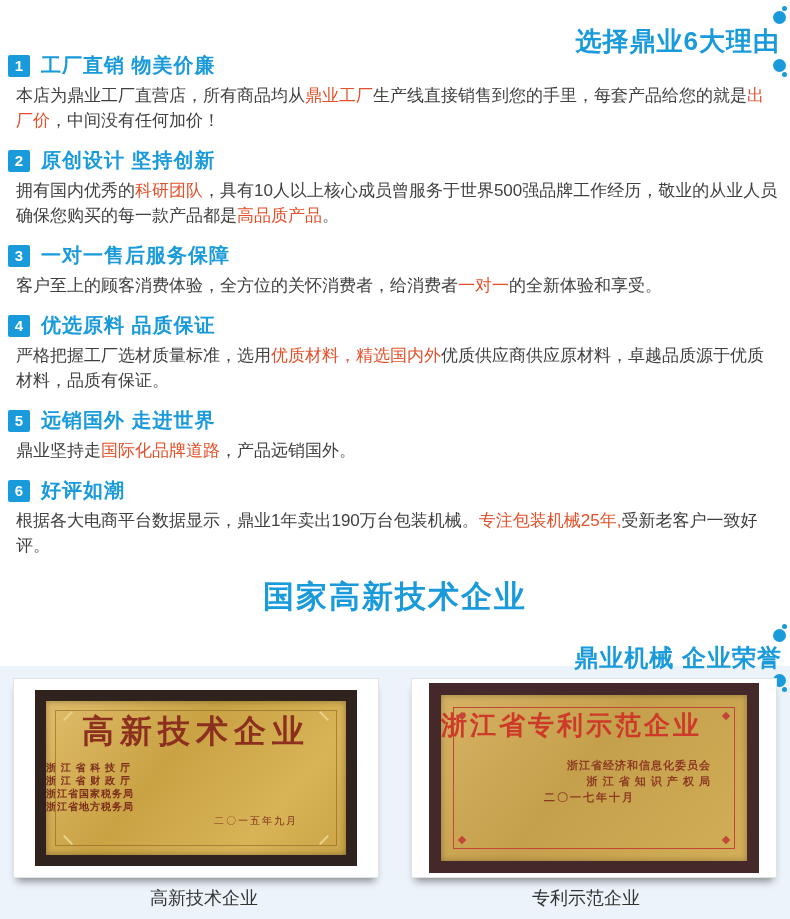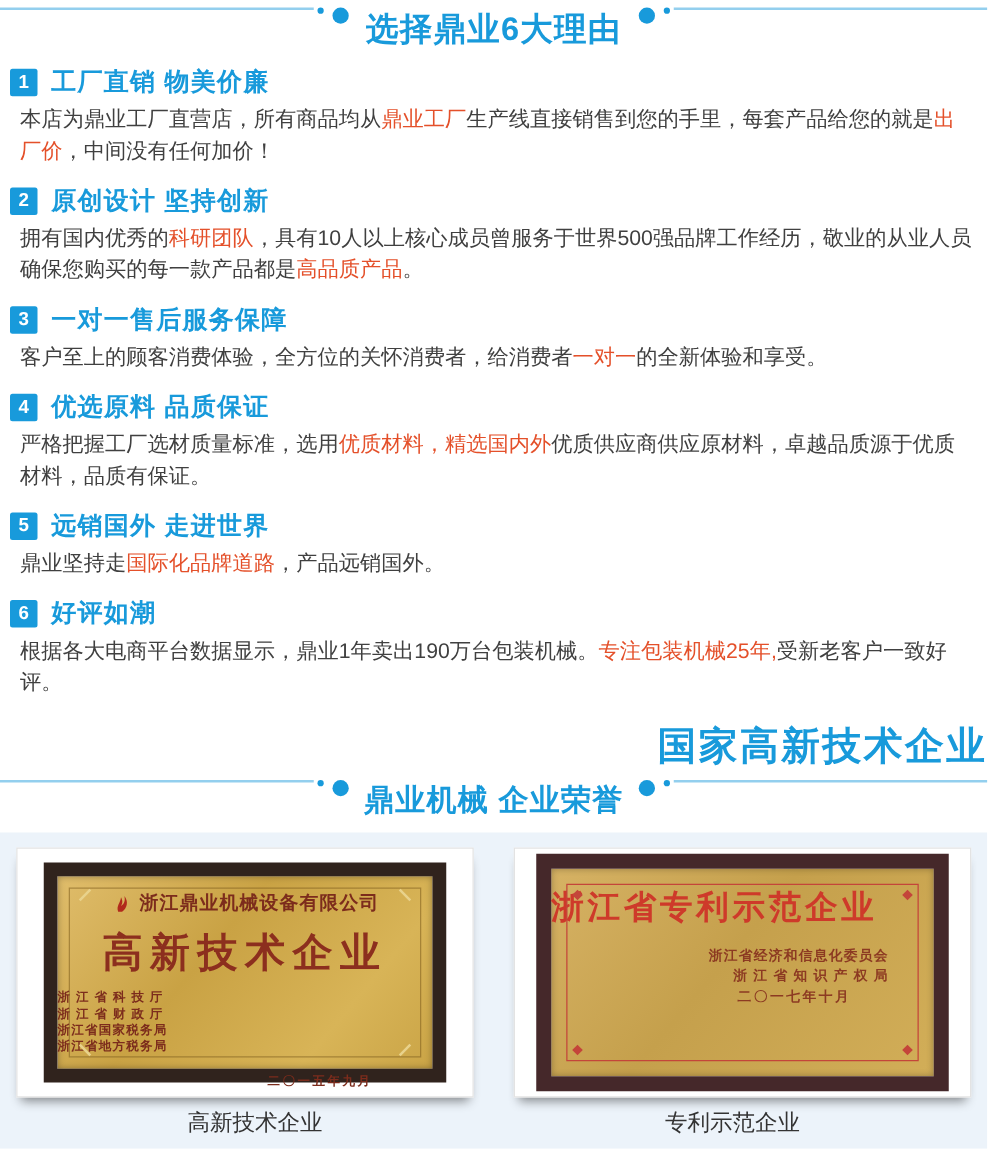"选择鼎业6大理由" .deco { align-items: flex-start -> flex-end; flex-direction: none -> column }
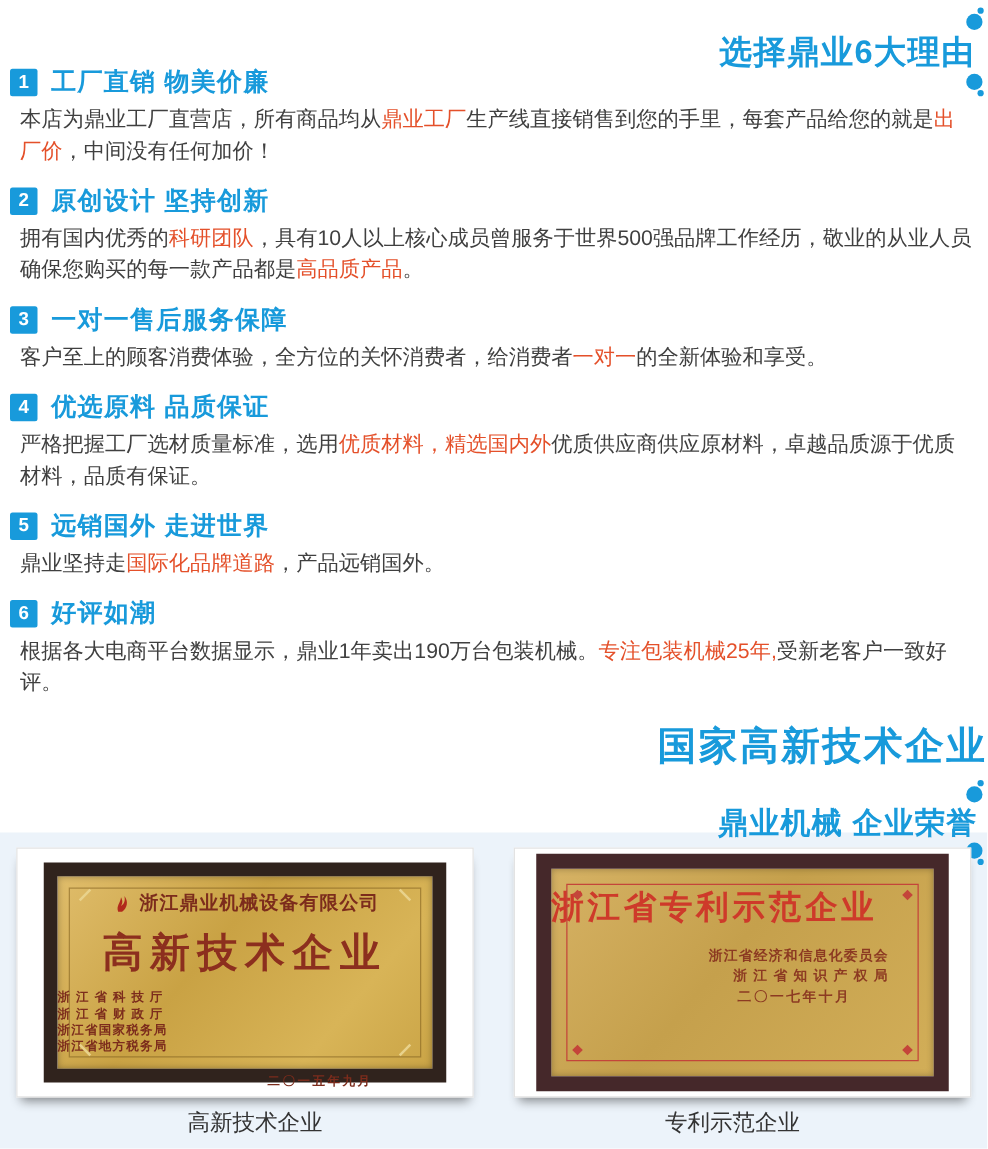"国家高新技术企业" .honor-title { text-align: right -> center }
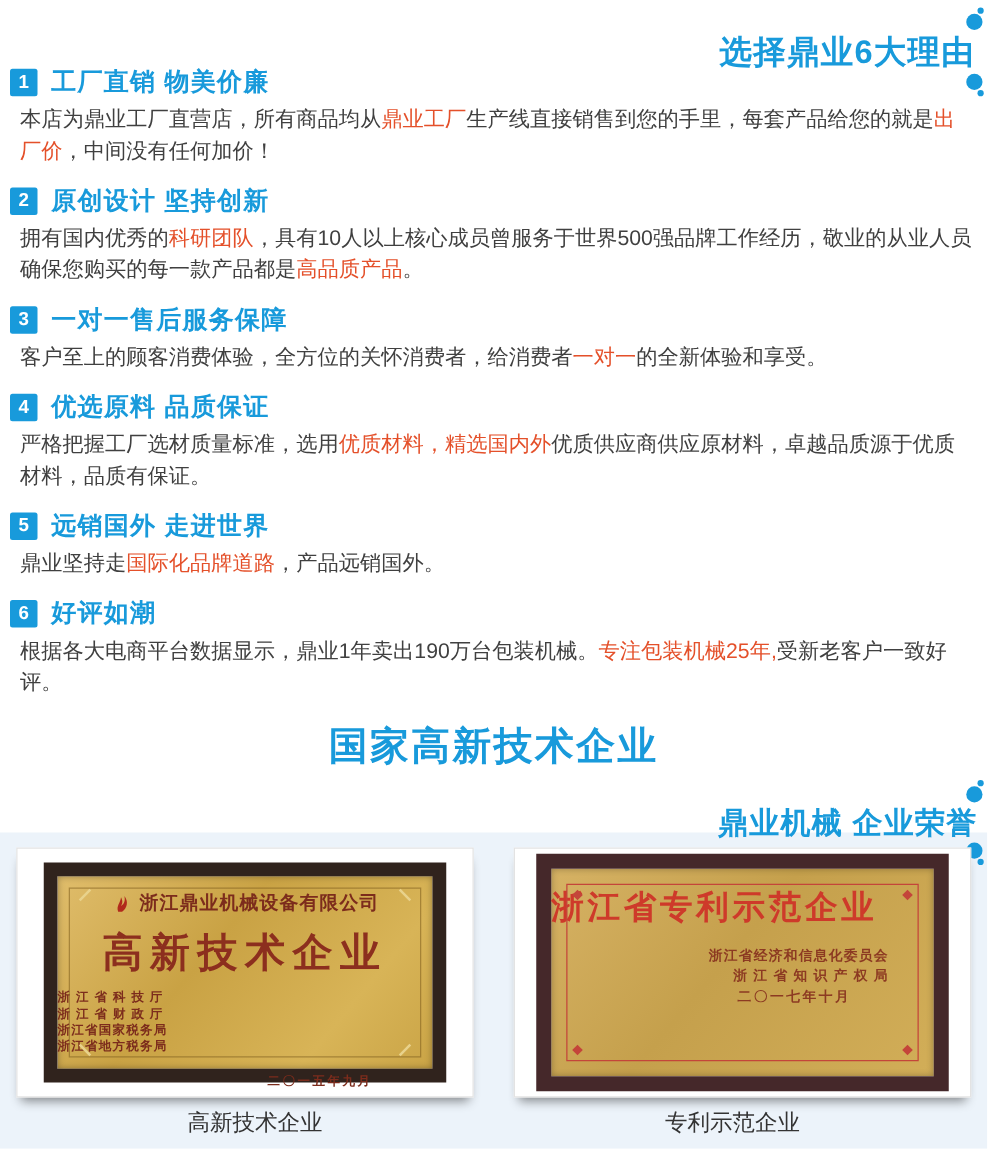"浙江鼎业机械设备有限公司" div.company-row { html: <div> <svg> <path></path> </svg> <span>浙江鼎业机械设备有限公司</span> </div> -> none }
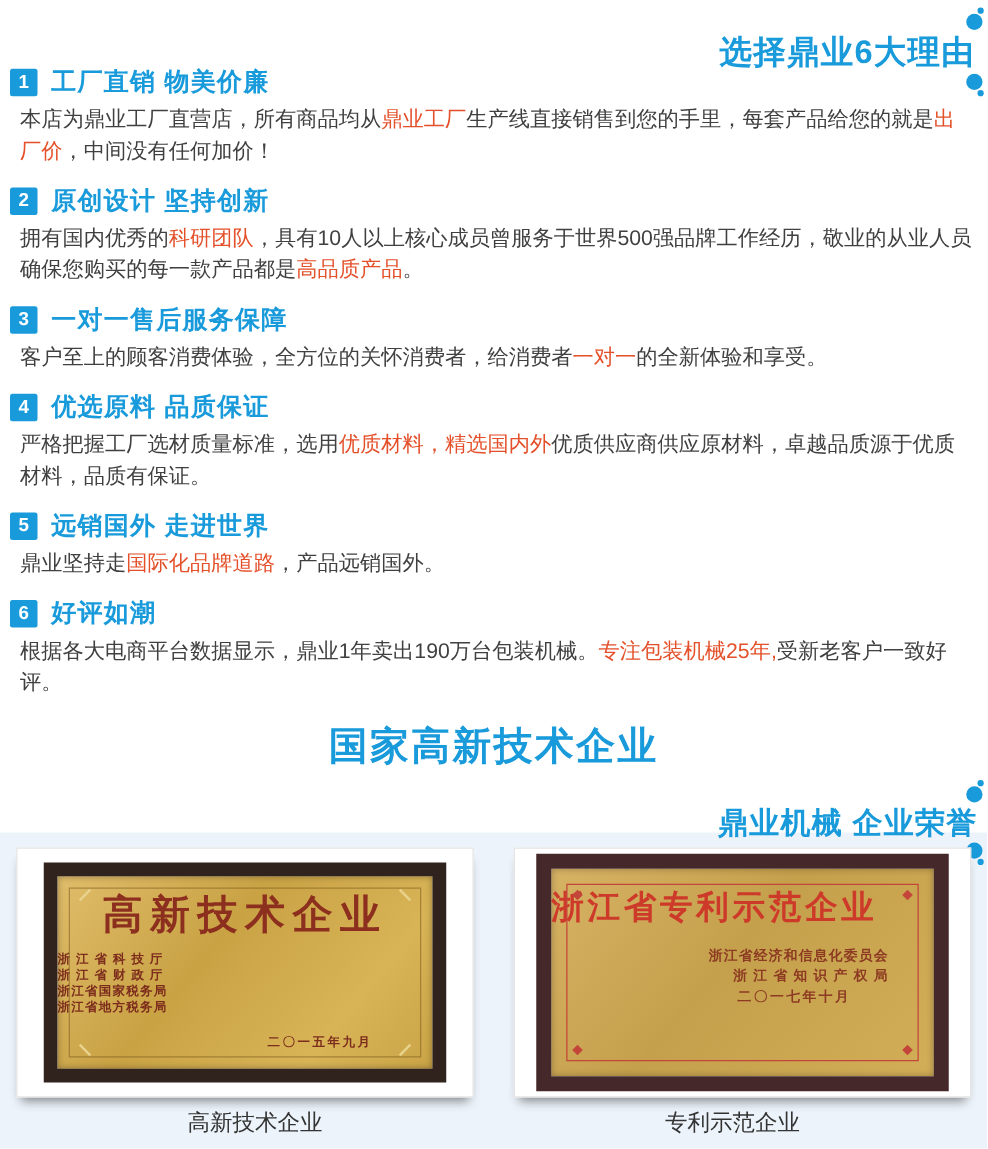"二〇一七年十月" .date-r { padding-right: 66px -> 112px }
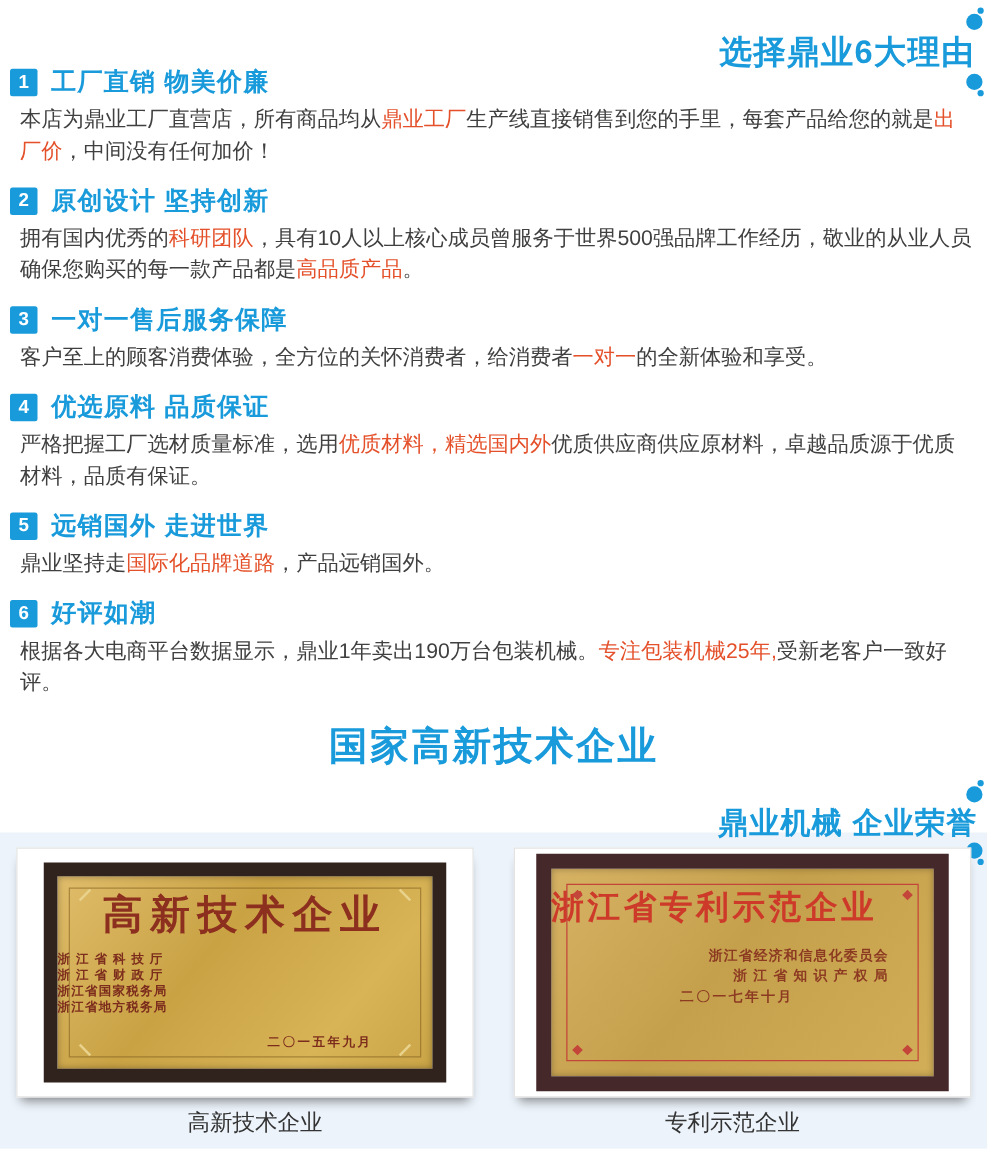"二〇一五年九月" .date-l { font-weight: bold -> normal; margin-top: 14px -> 1px }
